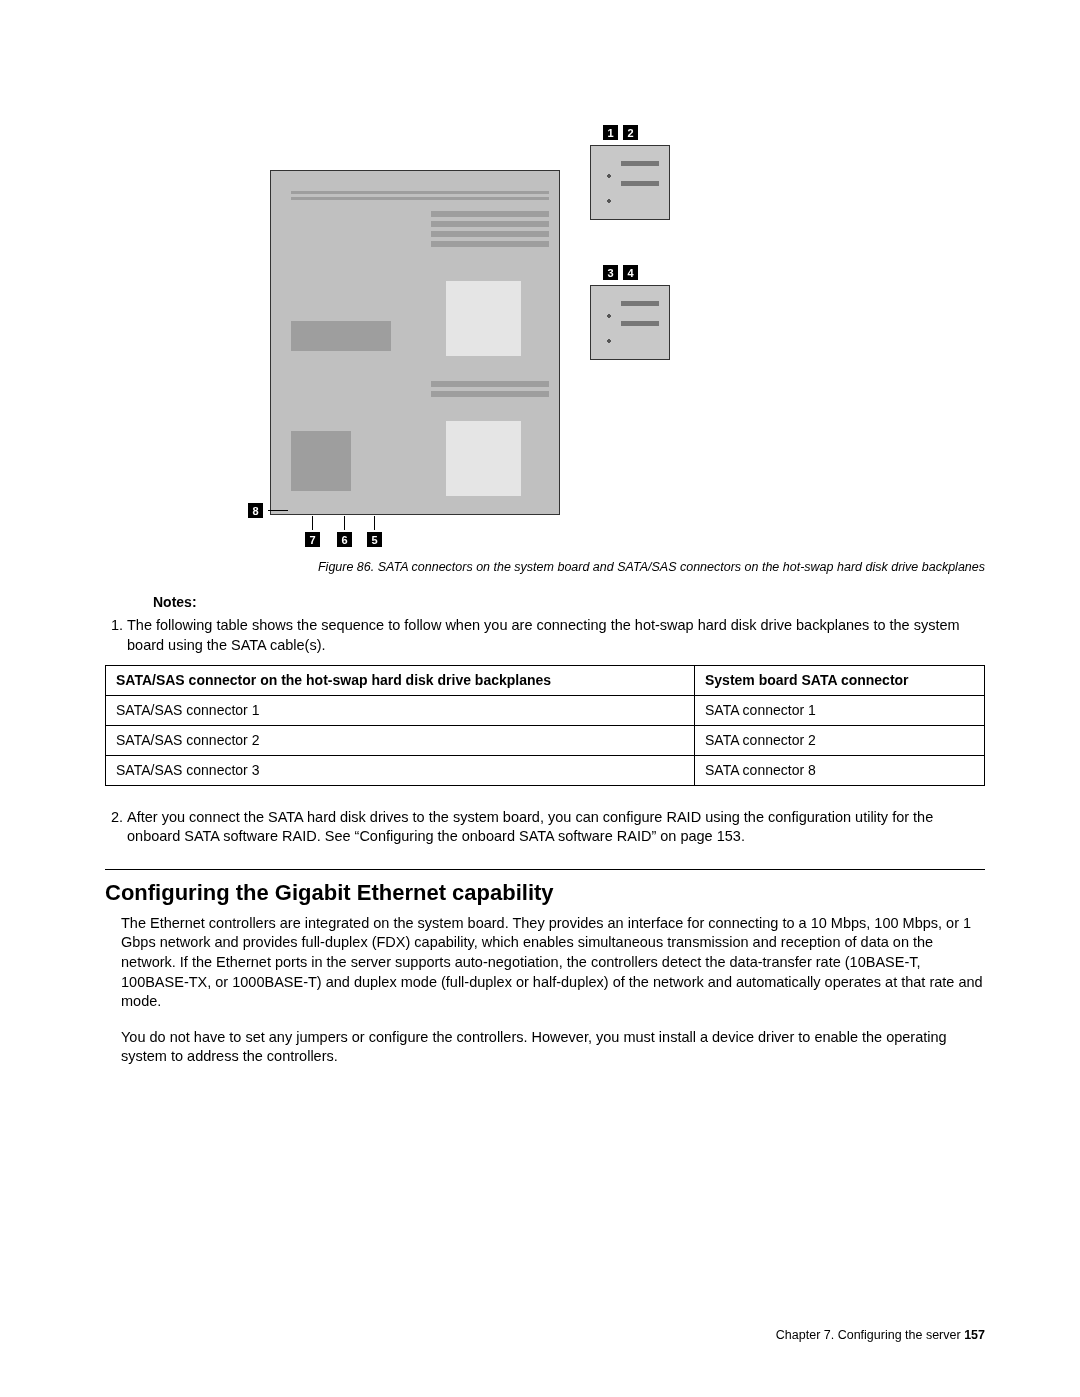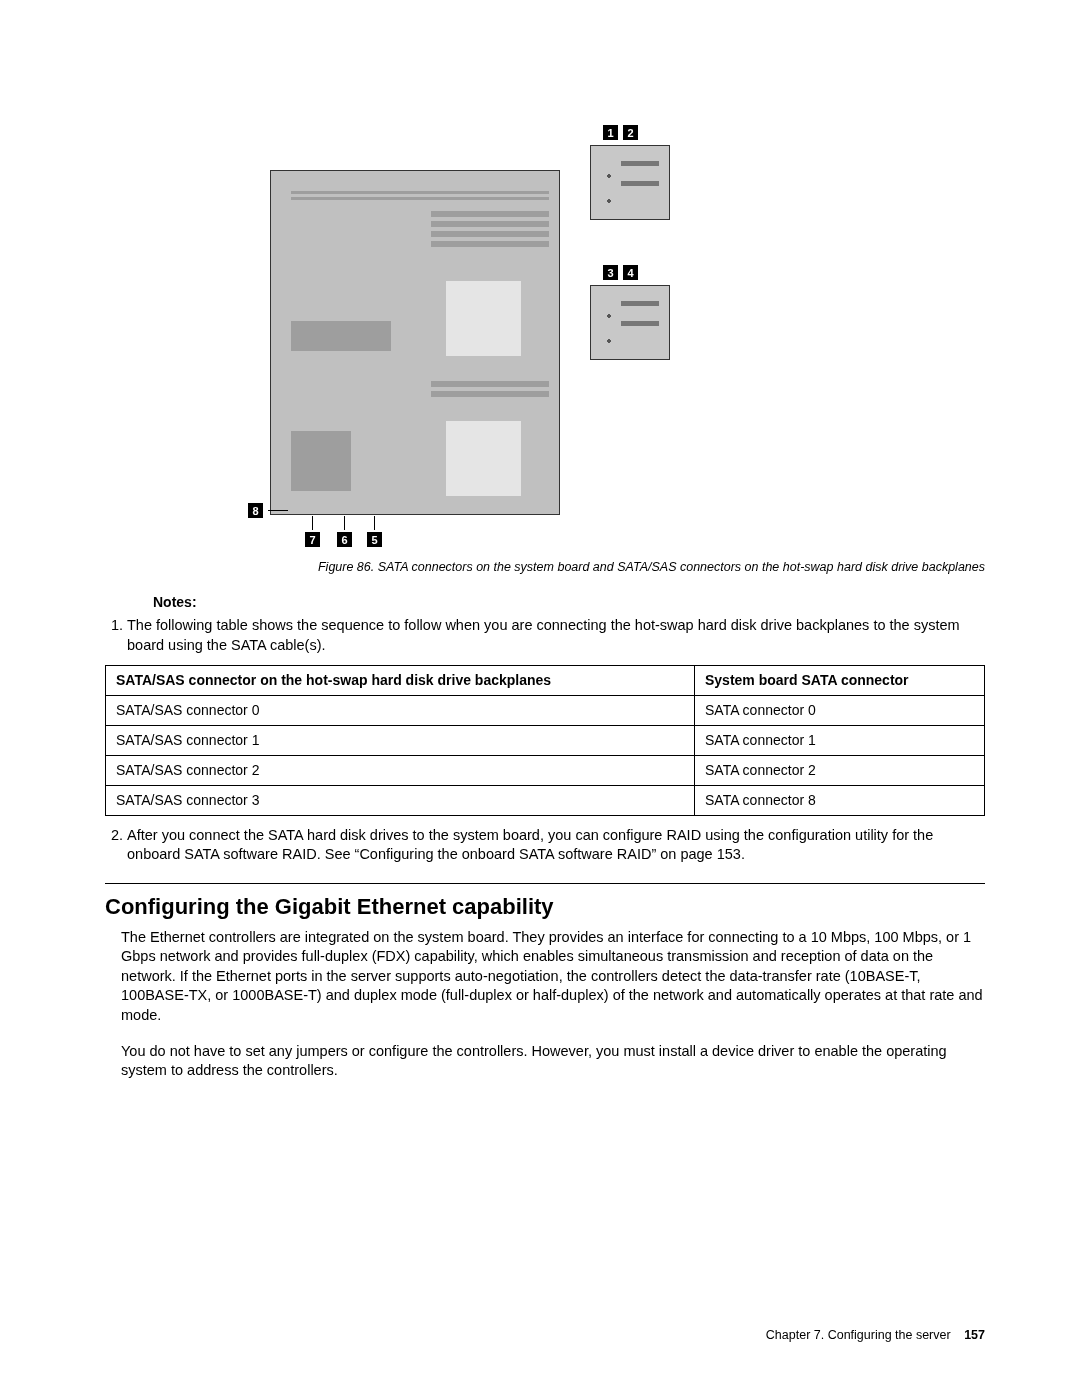"The following table shows the" ol.notes > li { margin-bottom: 10px -> 22px }
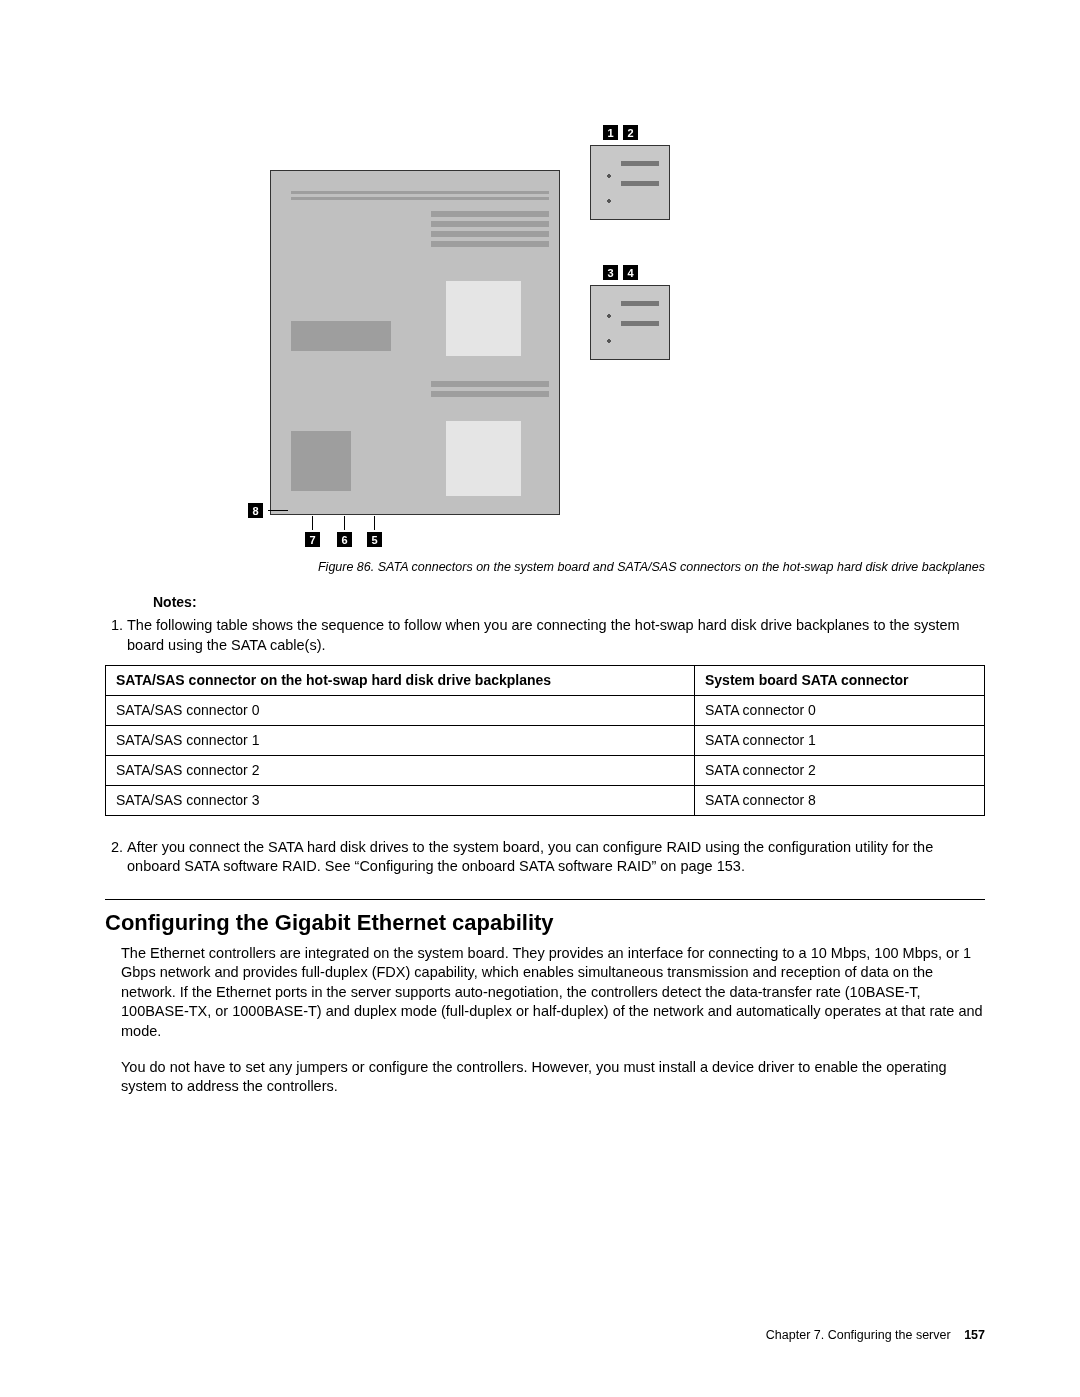"SATA/SAS connector 0" tr { html: <tr> <td>SATA/SAS connector 0</td> <td>SATA connector 0</td> </tr> -> none }
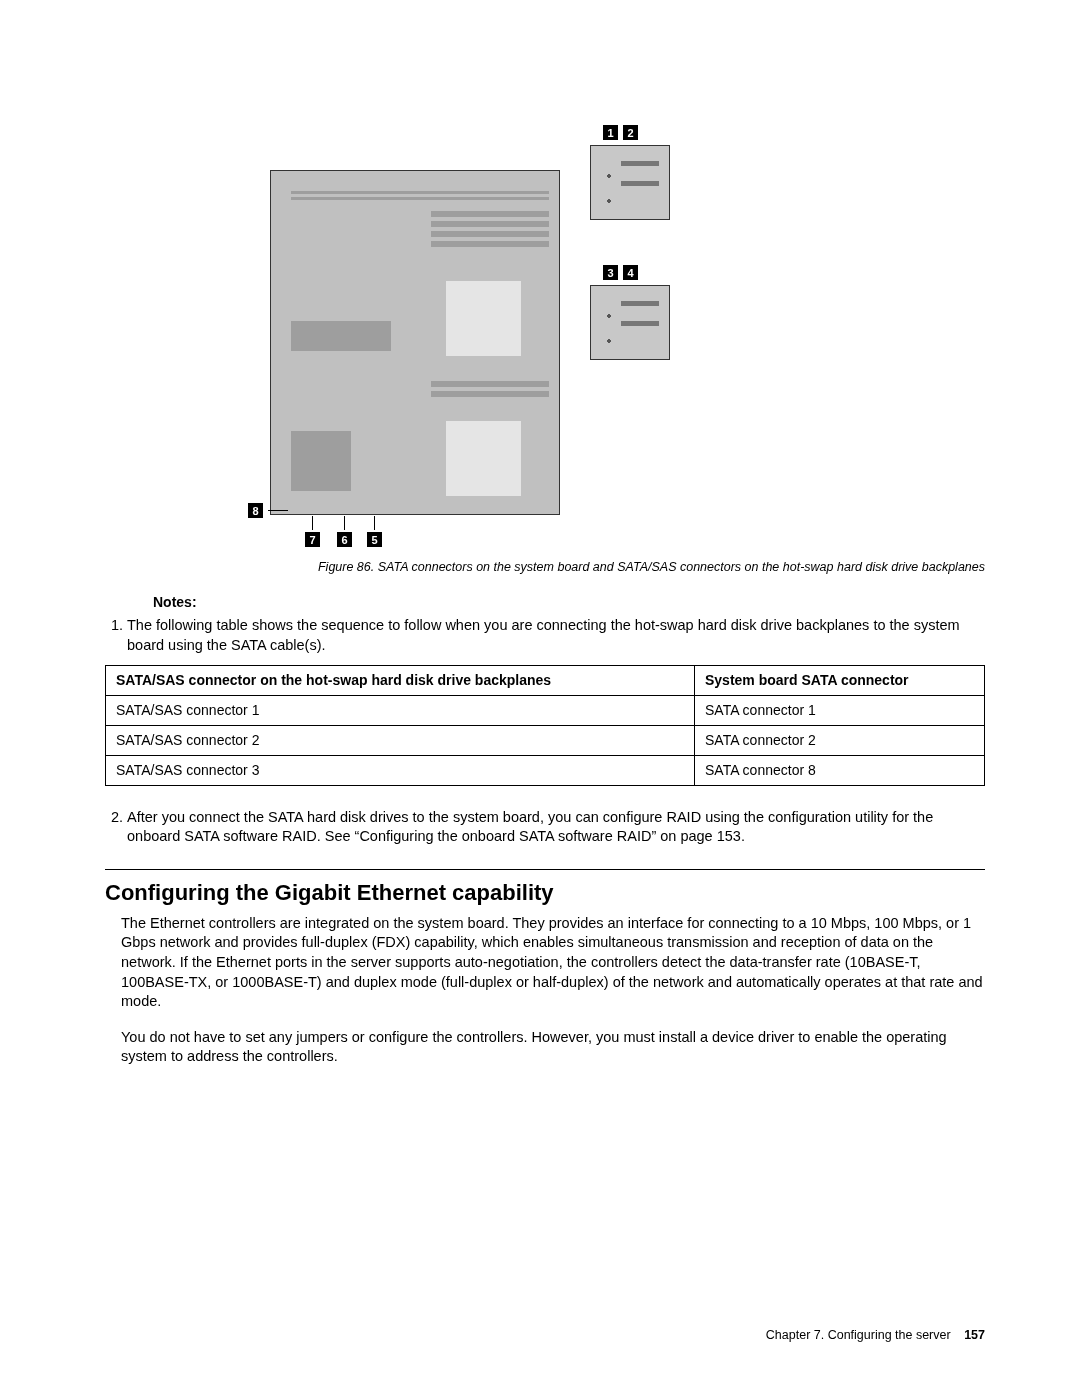"157" .footer .pagenum { margin-left: 10px -> 0 }
